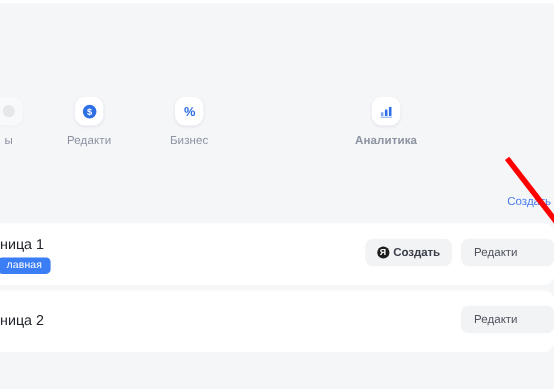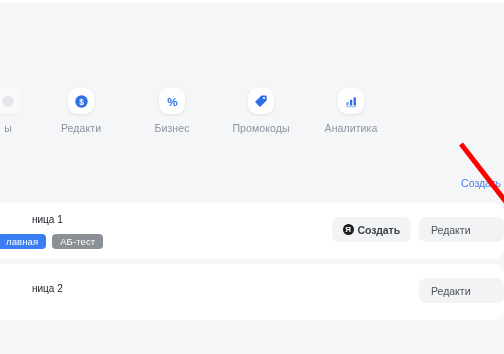"Промокоды" div.nav-item { html: <div> <div> <svg> <path></path> <circle></circle> </svg> </div> <div>Промокоды</div> </div> -> none }
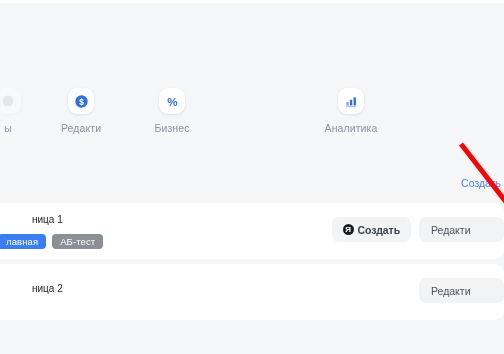"Аналитика" div.nav-item { font-weight: none -> bold }
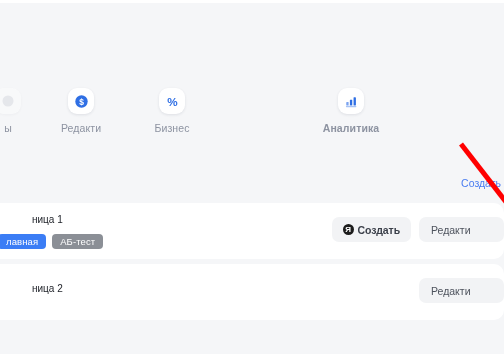"ница 1" .card-title { font-size: 10px -> 13px; margin-left: 32px -> none }
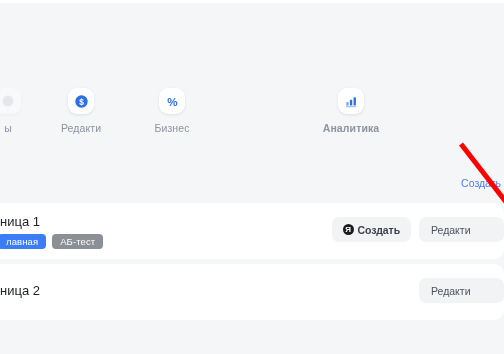"АБ-тест" div.badge { html: <div>АБ-тест</div> -> none }
